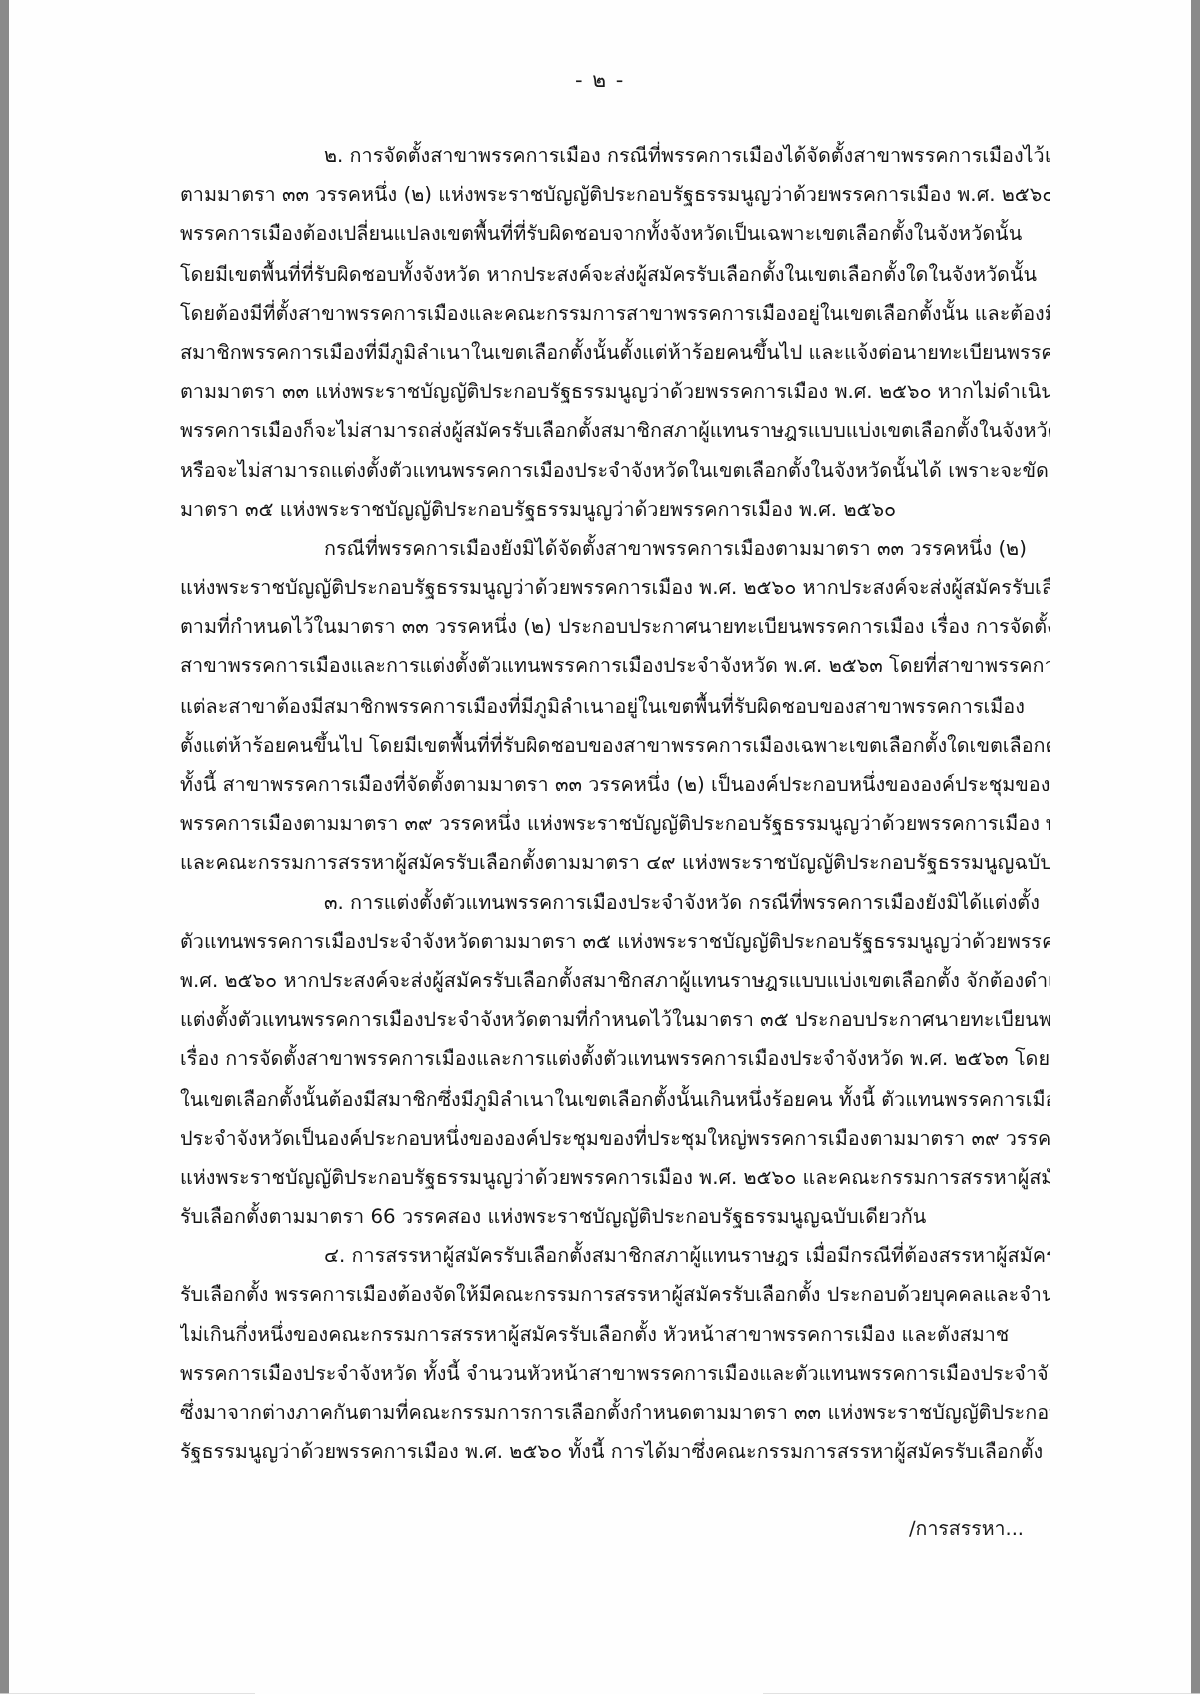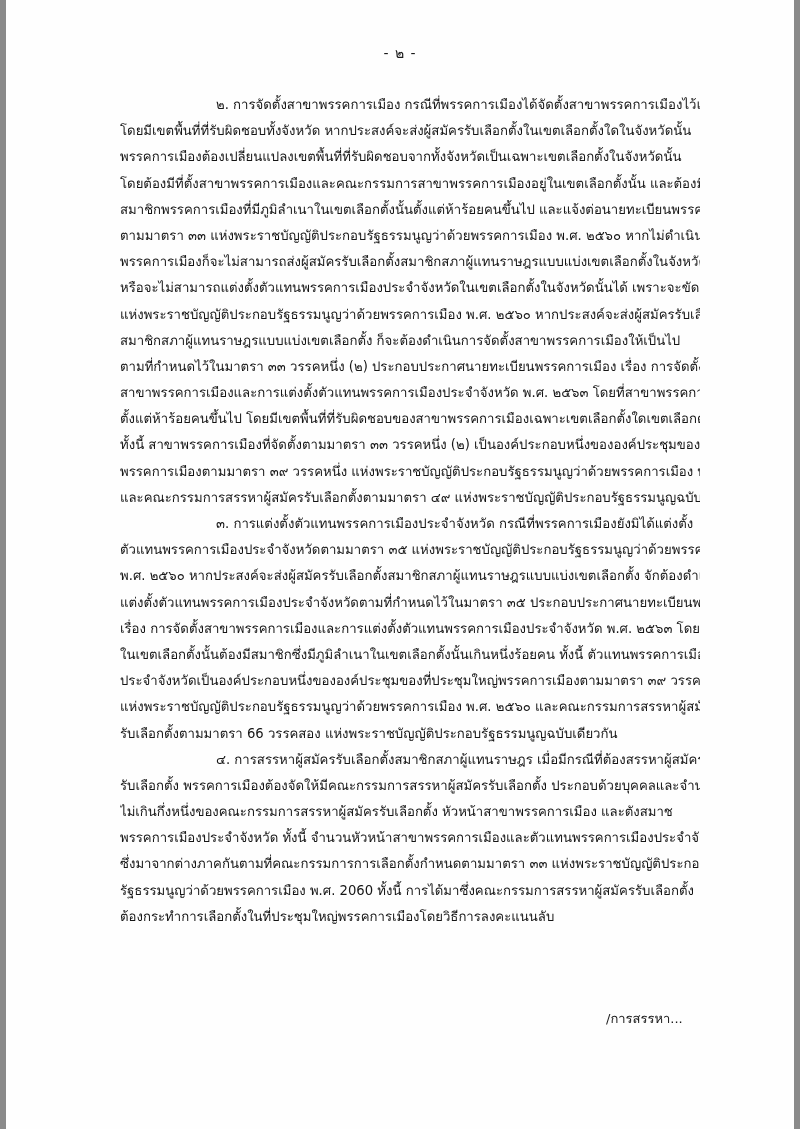"ตามมาตรา ๓๓ วรรคหนึ่ง (๒)" div.line { html: none -> <div>ตามมาตรา ๓๓ วรรคหนึ่ง (๒) แห่งพระราชบัญญัติประกอบรัฐธรรมนูญว่าด้วยพรรคการเมือง พ.ศ. ๒๕๖๐</div> }
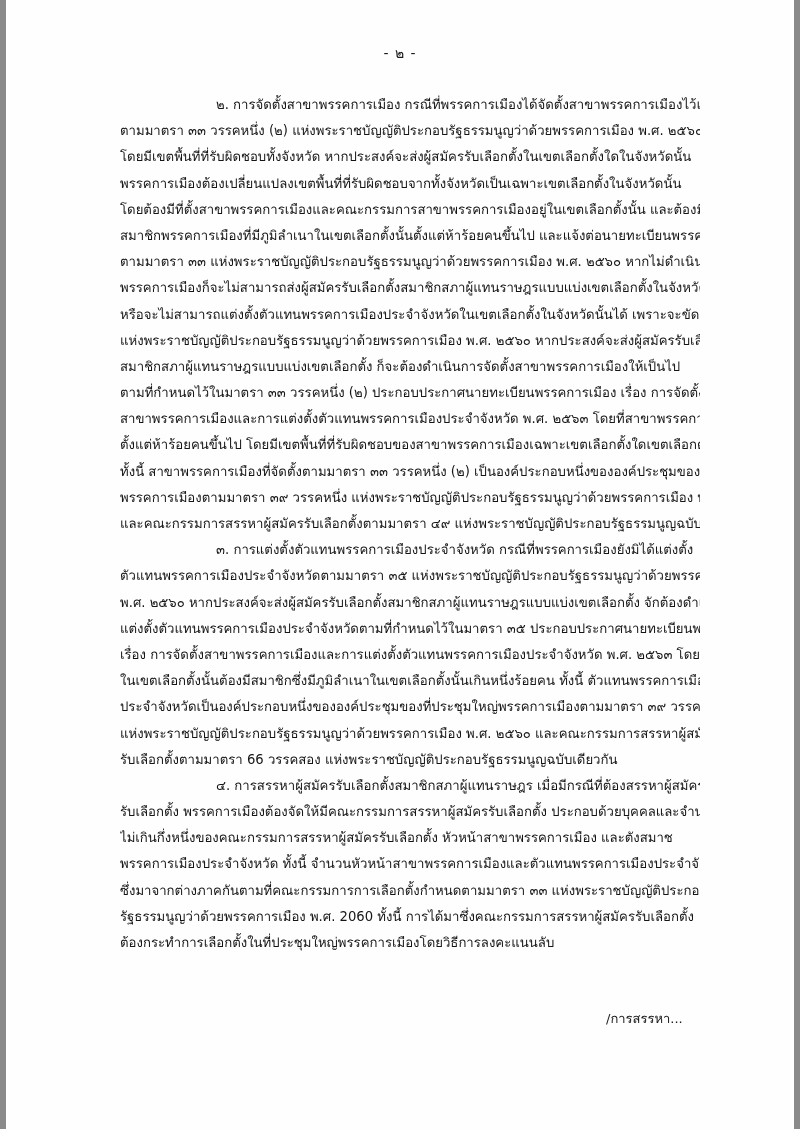"โดยมีเขตพื้นที่ที่รับผิดชอบทั้งจังหวัด" div.line { order: before "พรรคการเมืองต้องเปลี่ยนแปลงเขตพื้นที่ที่" -> after "พรรคการเมืองต้องเปลี่ยนแปลงเขตพื้นที่ที่" }
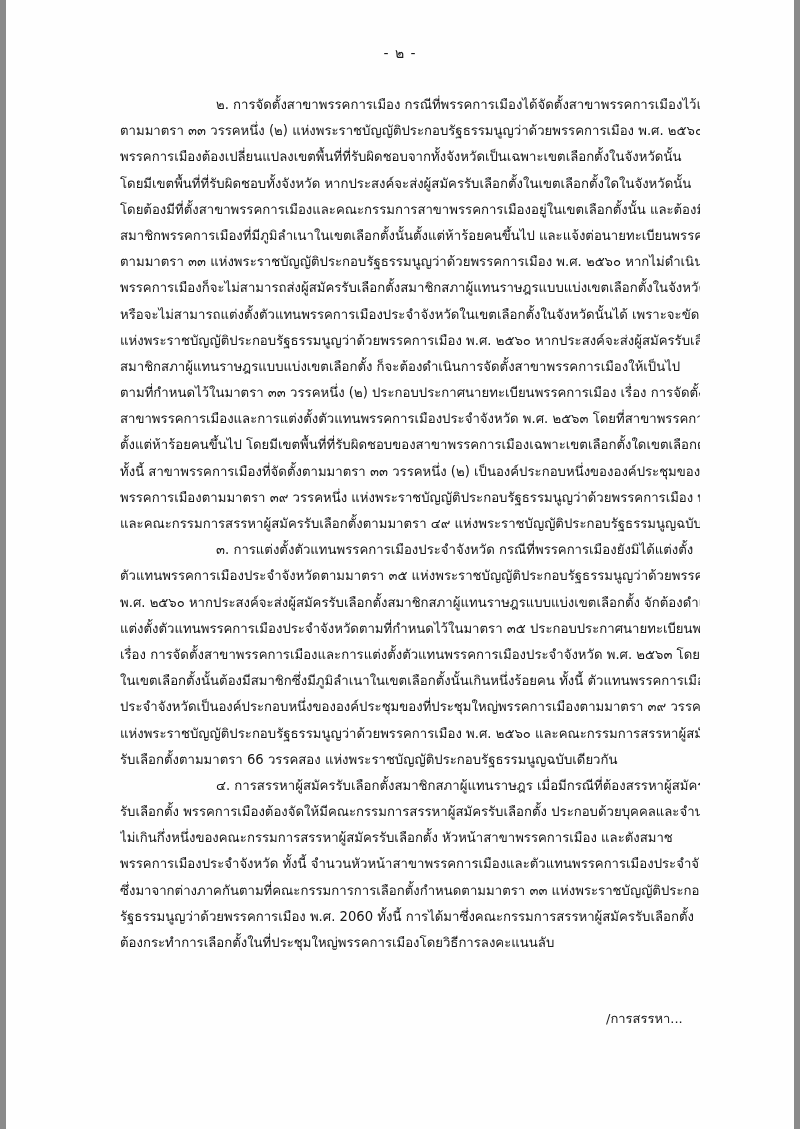"มาตรา ๓๕" div.line { html: none -> <div>มาตรา ๓๕ แห่งพระราชบัญญัติประกอบรัฐธรรมนูญว่าด้วยพรรคการเมือง พ.ศ. ๒๕๖๐</div> }
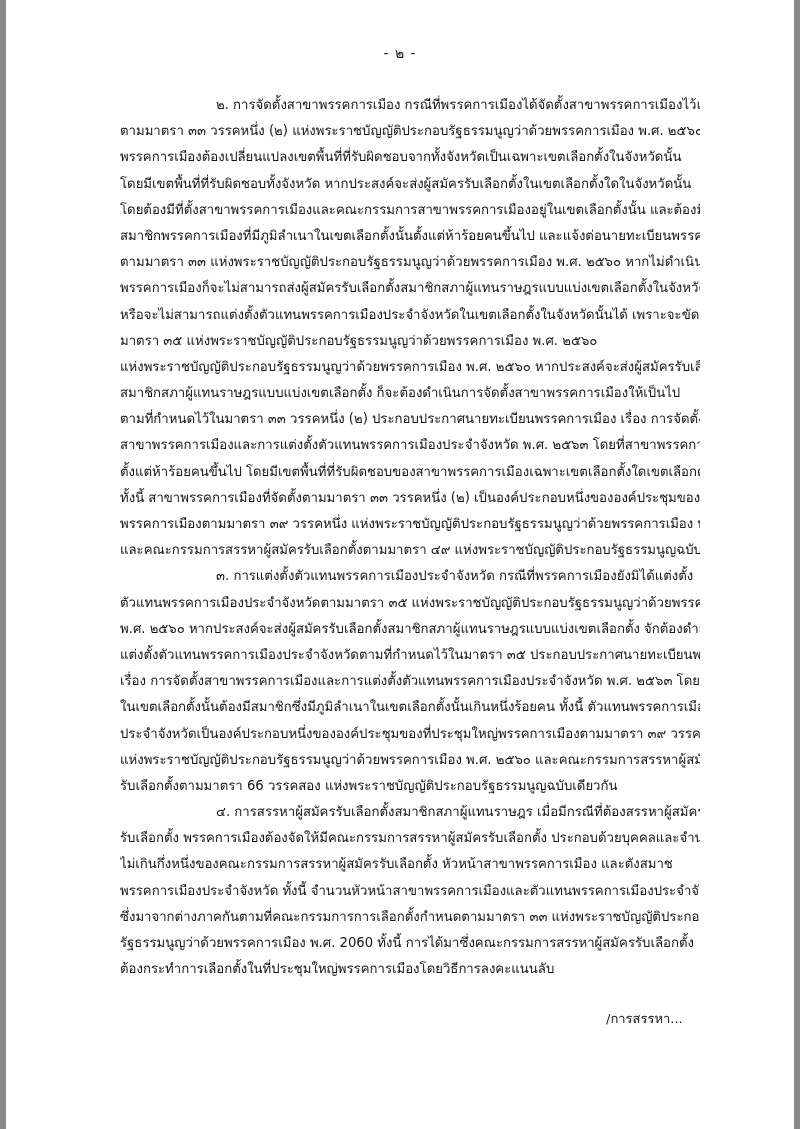"กรณีที่พรรคการเมืองยังมิได้จัดตั้งสาขาพร" div.line { html: none -> <div>กรณีที่พรรคการเมืองยังมิได้จัดตั้งสาขาพรรคการเมืองตามมาตรา ๓๓ วรรคหนึ่ง (๒)</div> }
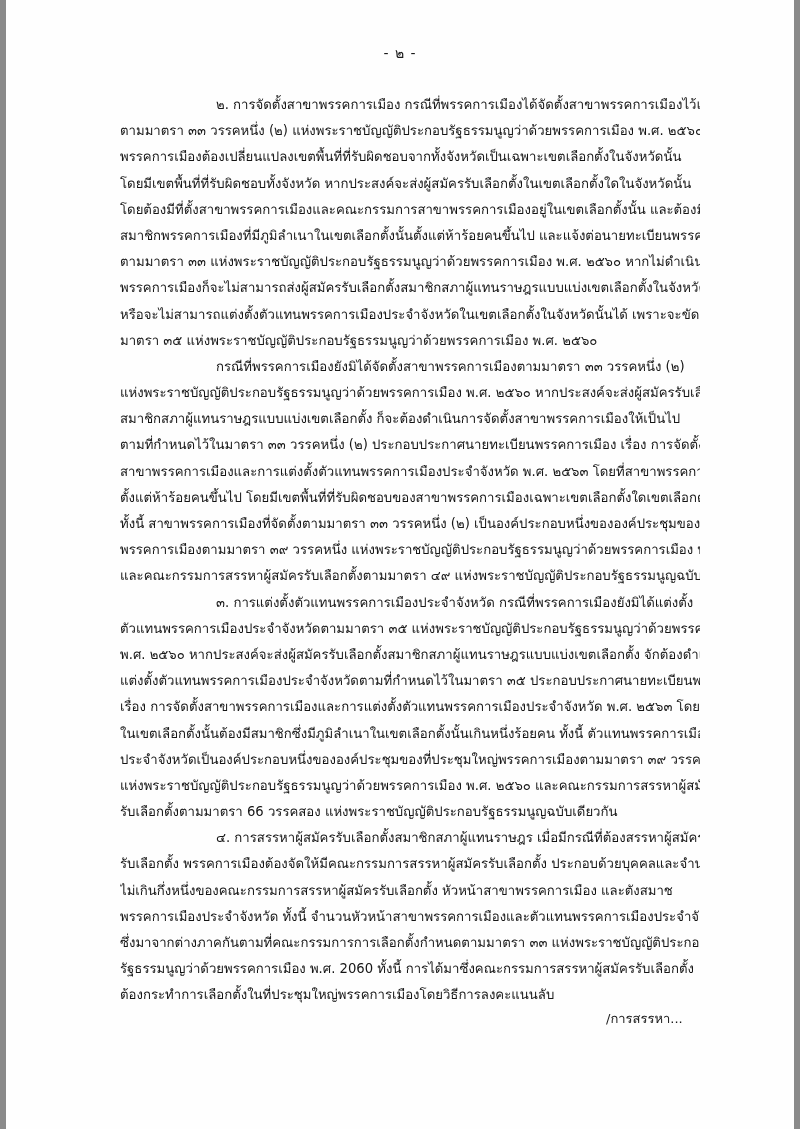"สมาชิกสภาผู้แทนราษฎรแบบแบ่งเขตเลือกตั้ง" div.line { html: <div>สมาชิกสภาผู้แทนราษฎรแบบแบ่งเขตเลือกตั้ง ก็จะต้องดำเนินการจัดตั้งสาขาพรรคการเมืองให้เป็นไป</div> -> none }
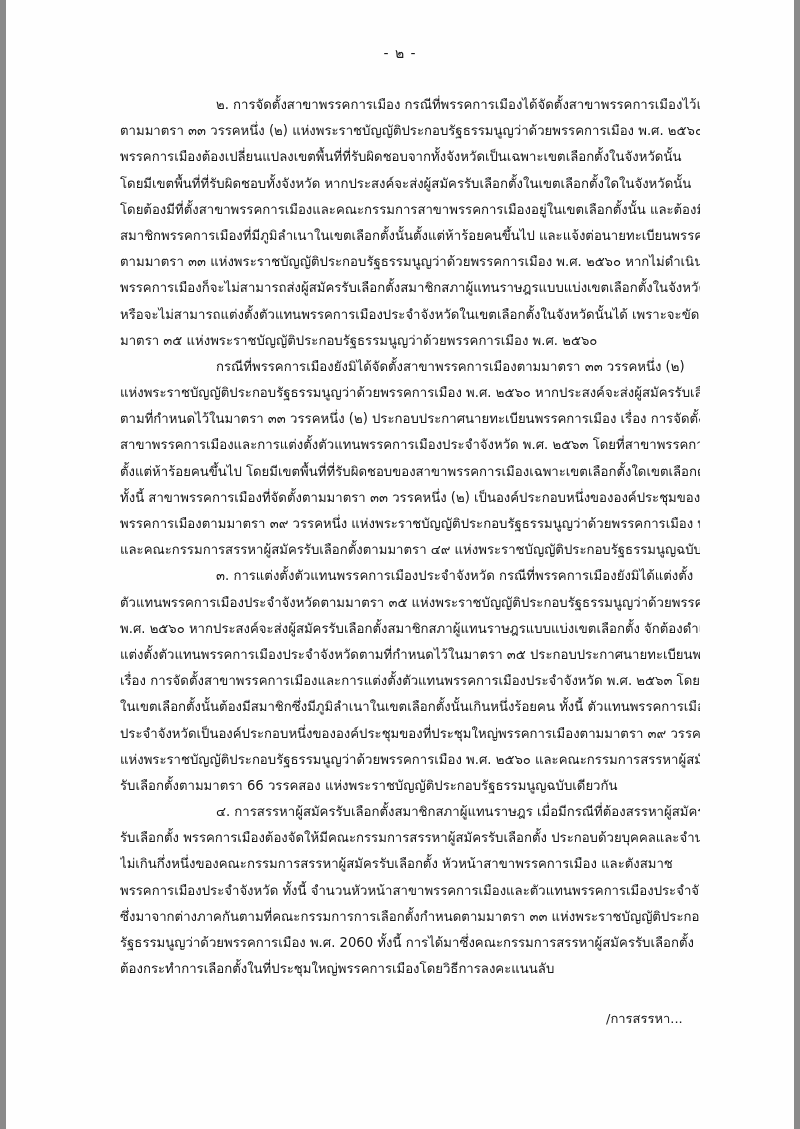"แต่ละสาขาต้องมีสมาชิกพรรคการเมืองที่มีภู" div.line { html: none -> <div>แต่ละสาขาต้องมีสมาชิกพรรคการเมืองที่มีภูมิลำเนาอยู่ในเขตพื้นที่รับผิดชอบของสาขาพรรคการเมือง</div> }
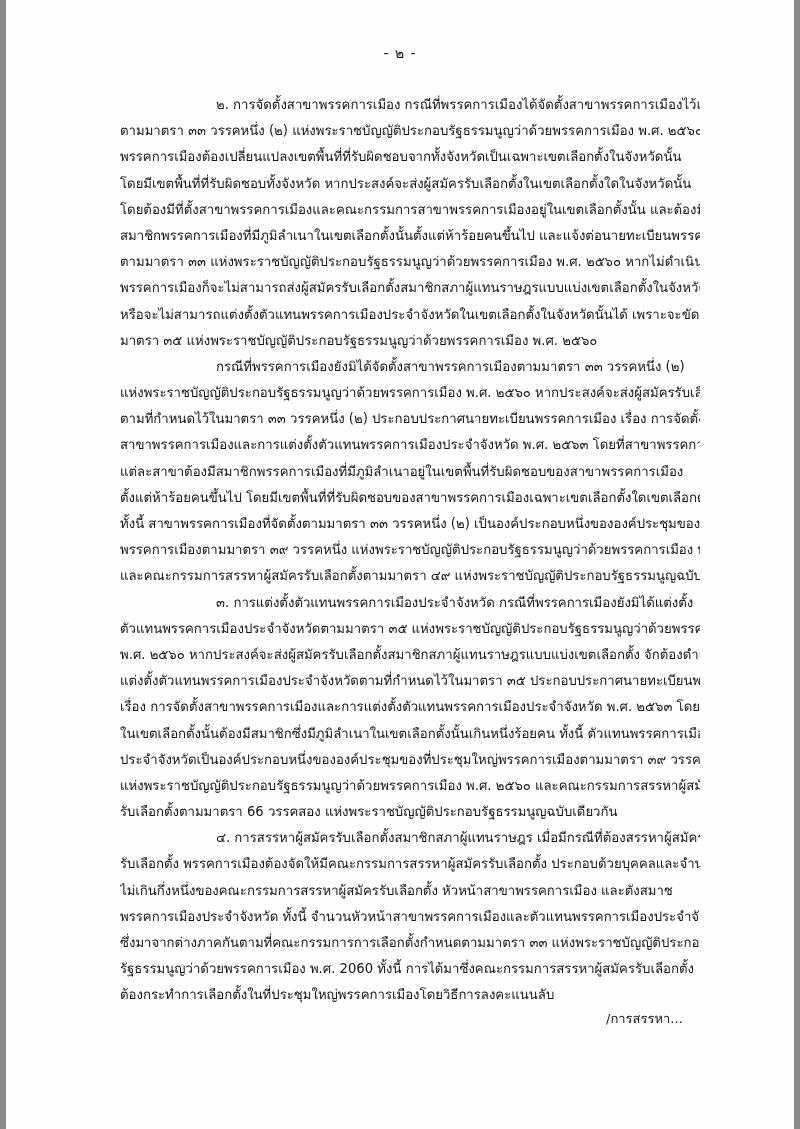"รัฐธรรมนูญว่าด้วยพรรคการเมือง พ.ศ. 2060" div.line { text: 2060 -> ๒๕๖๐ }
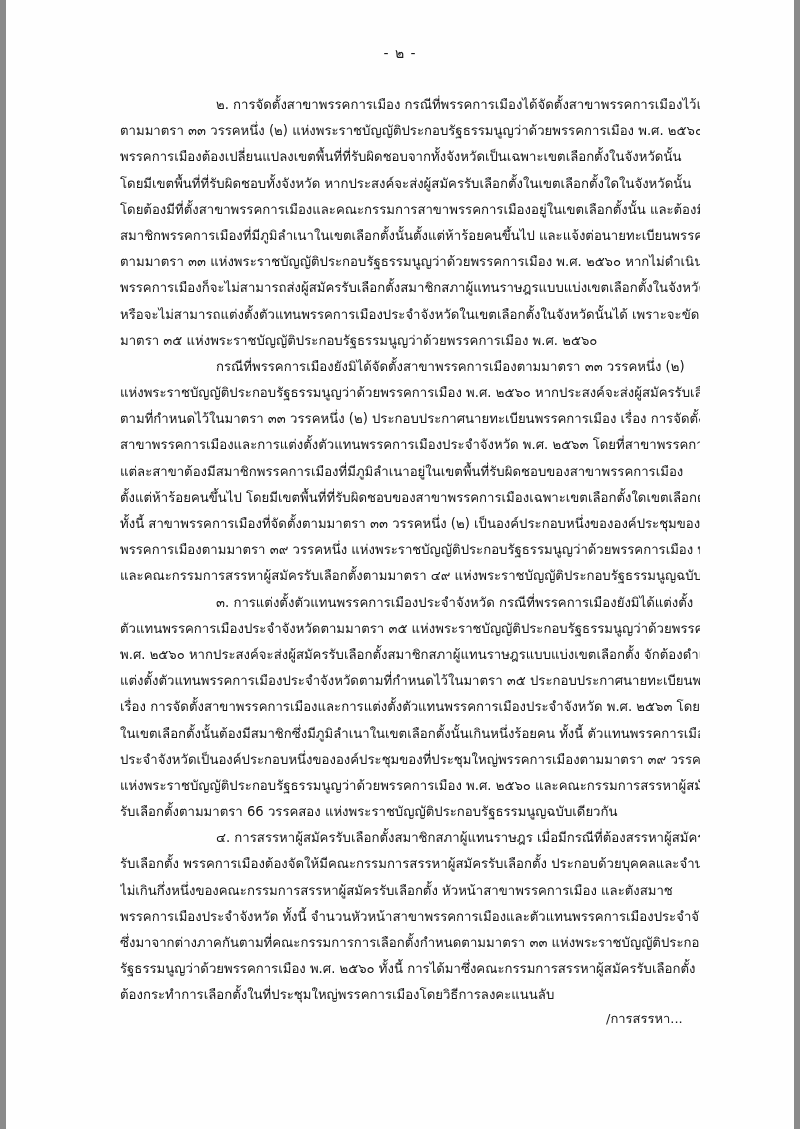"ต้องกระทำการเลือกตั้งในที่ประชุมใหญ่พรรค" div.line { html: <div>ต้องกระทำการเลือกตั้งในที่ประชุมใหญ่พรรคการเมืองโดยวิธีการลงคะแนนลับ</div> -> none }
